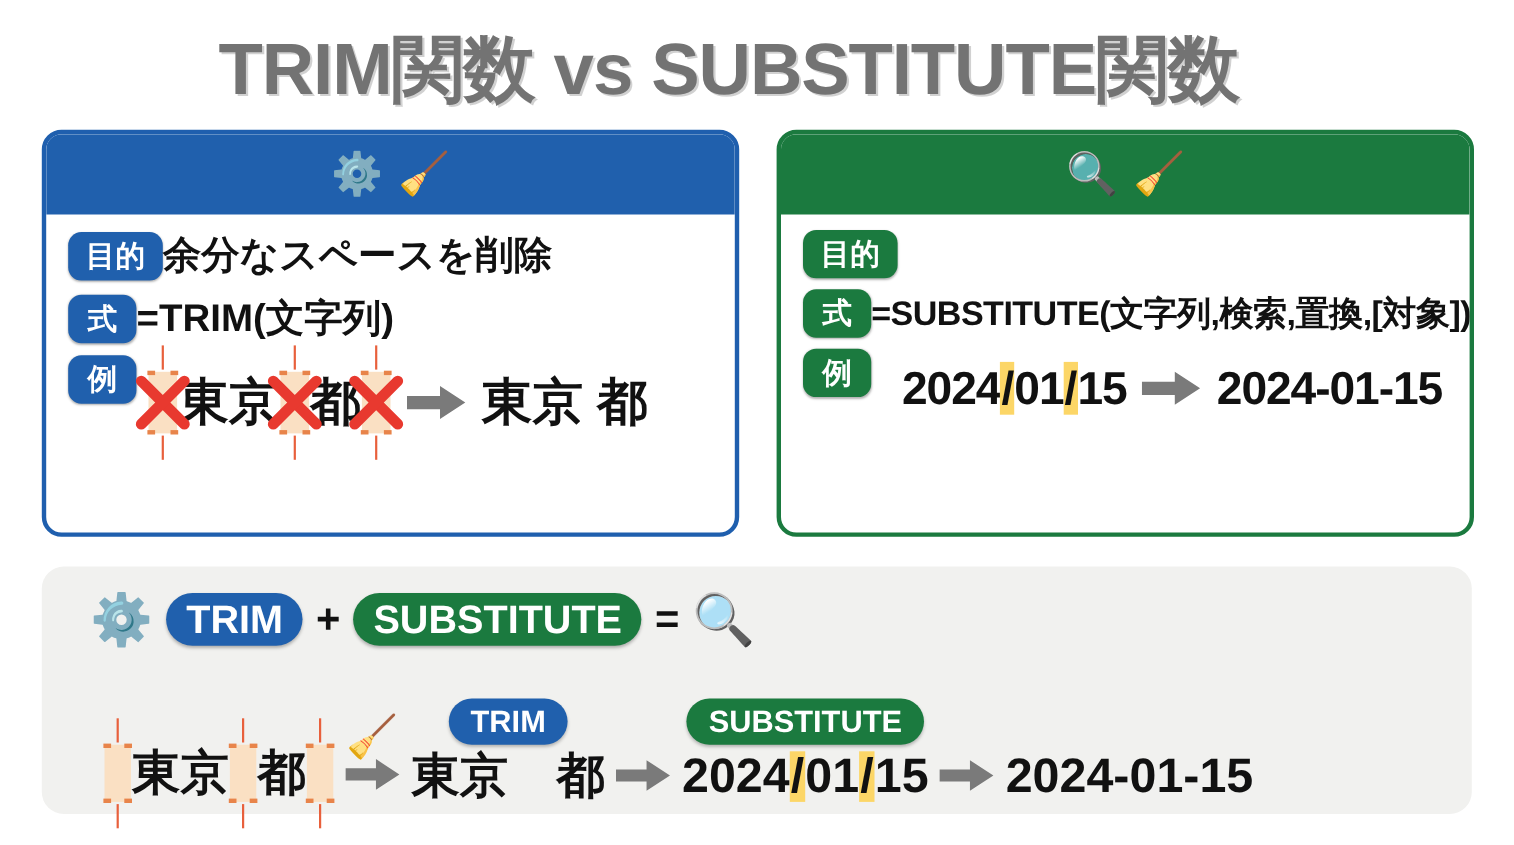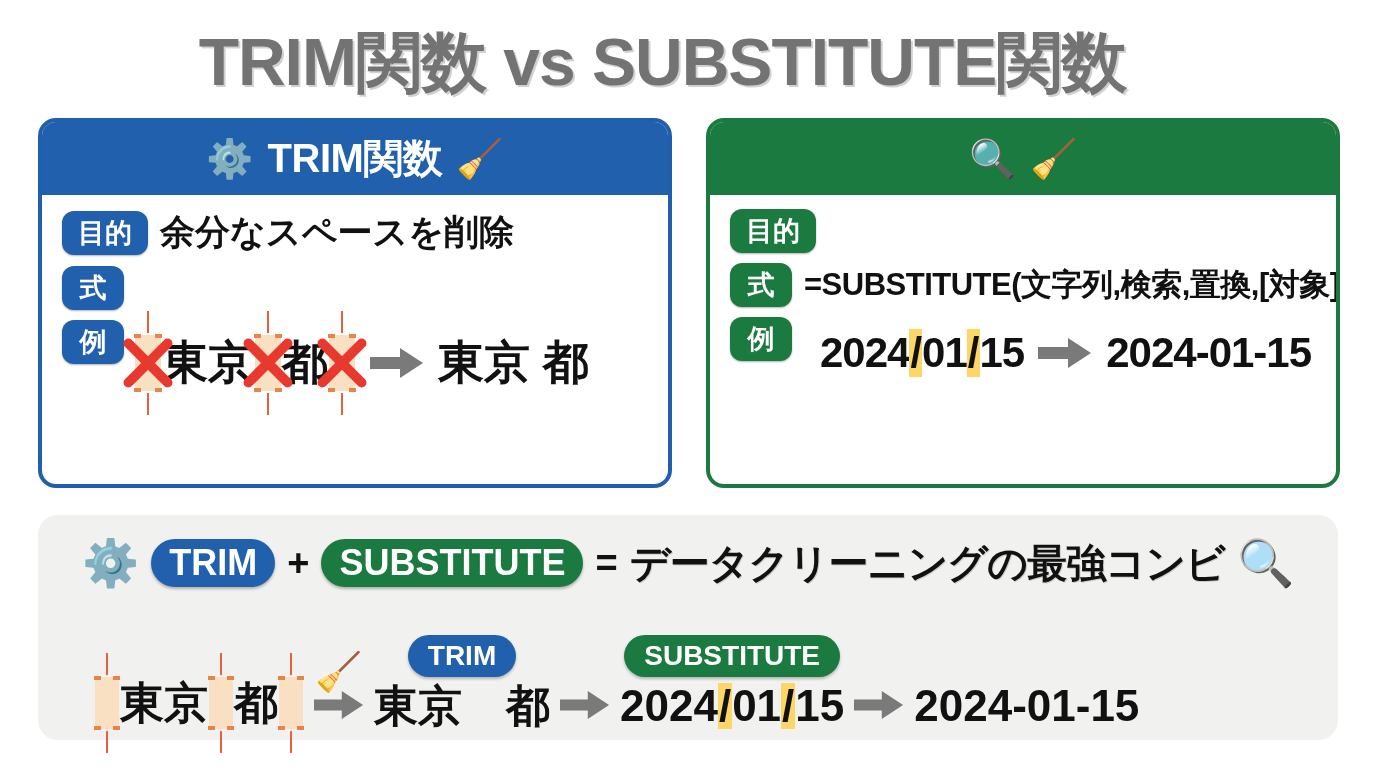"TRIM関数" span { html: <span>TRIM関数</span> -> none }
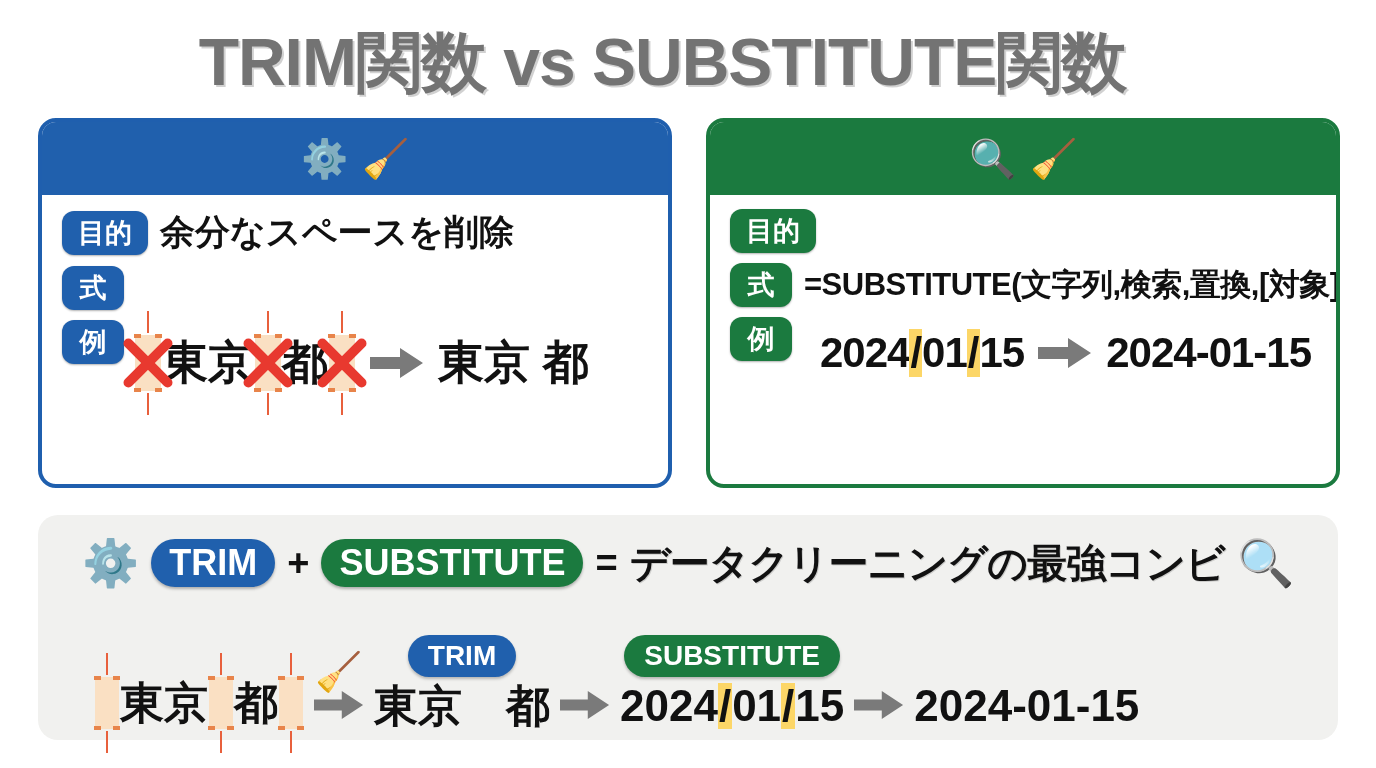"目的" .row { gap: 12px -> 0 }
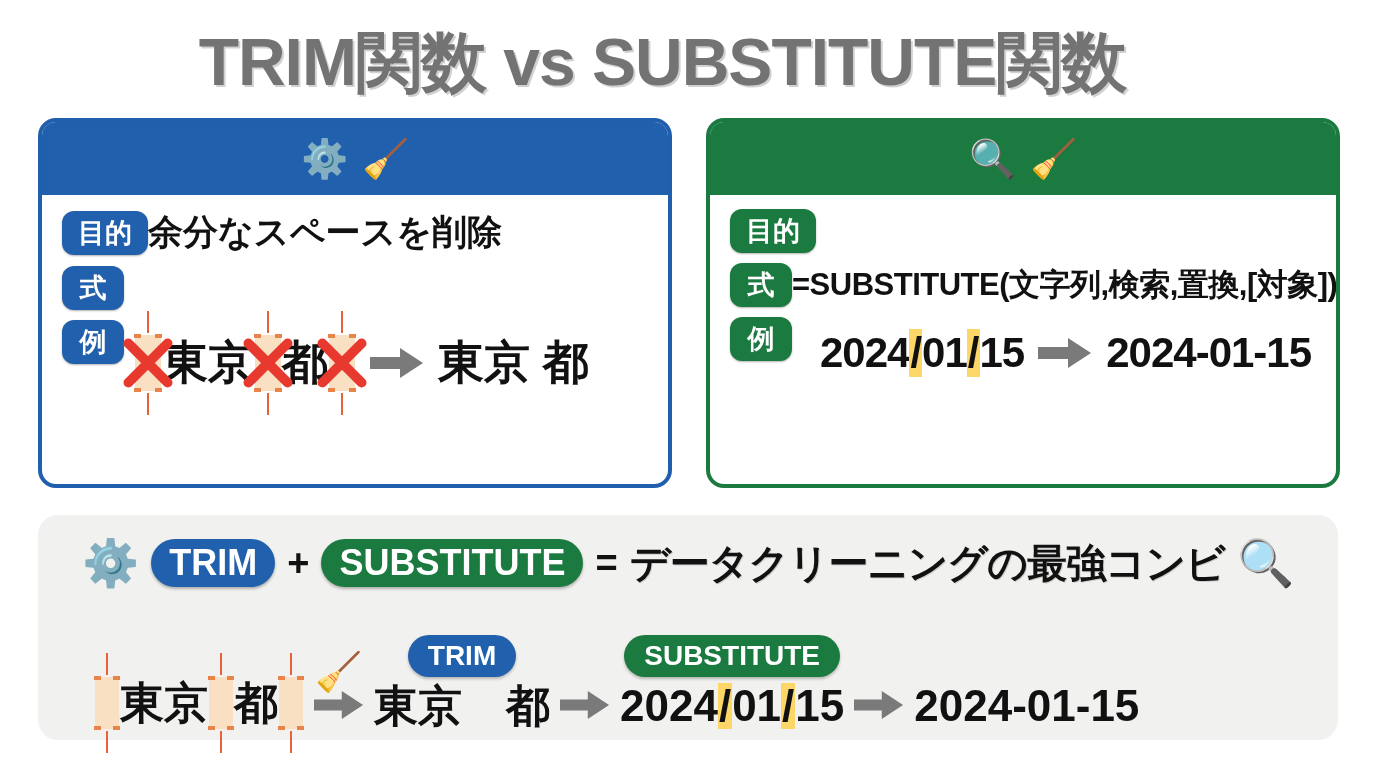"=TRIM(文字列)" div.row-text { html: none -> <div>=TRIM(文字列)</div> }
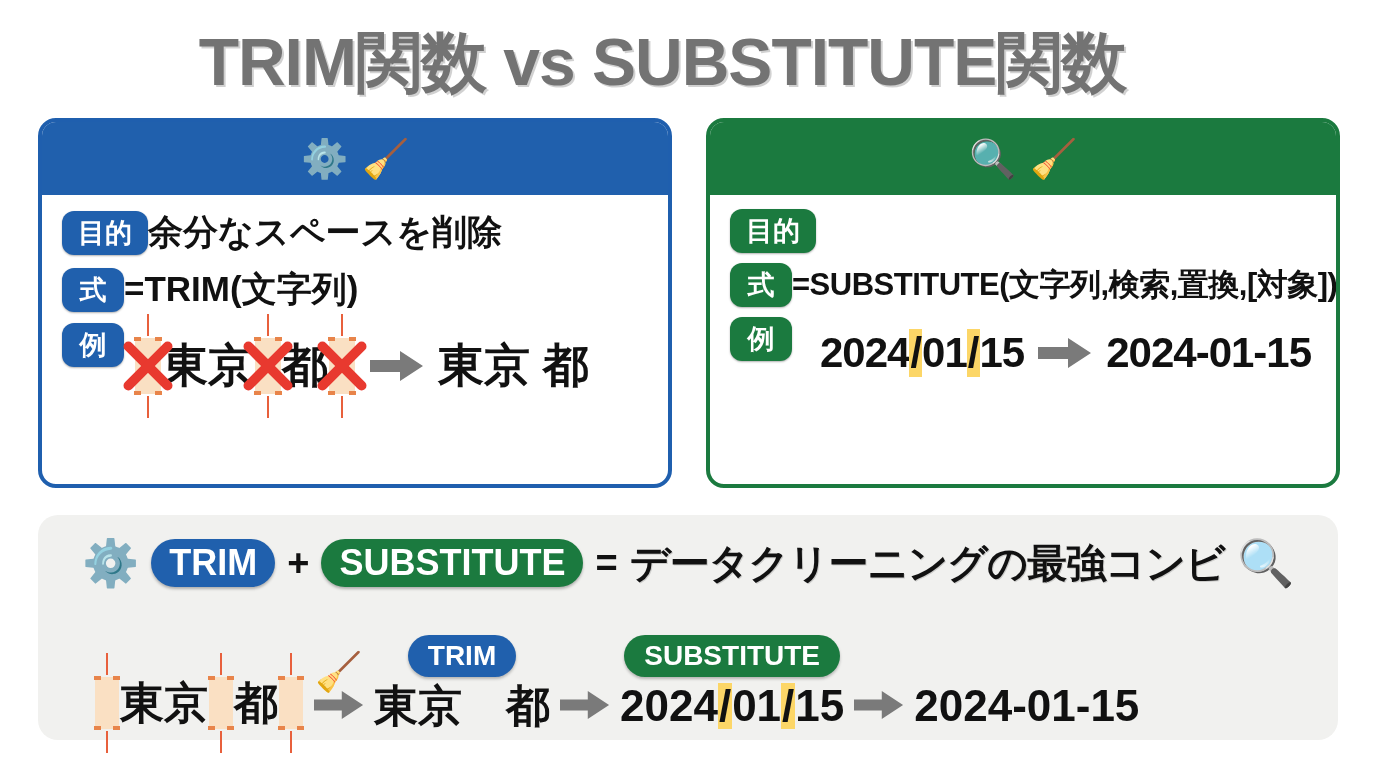"データクリーニングの最強コンビ" span.combo-text { html: <span>データクリーニングの最強コンビ</span> -> none }
